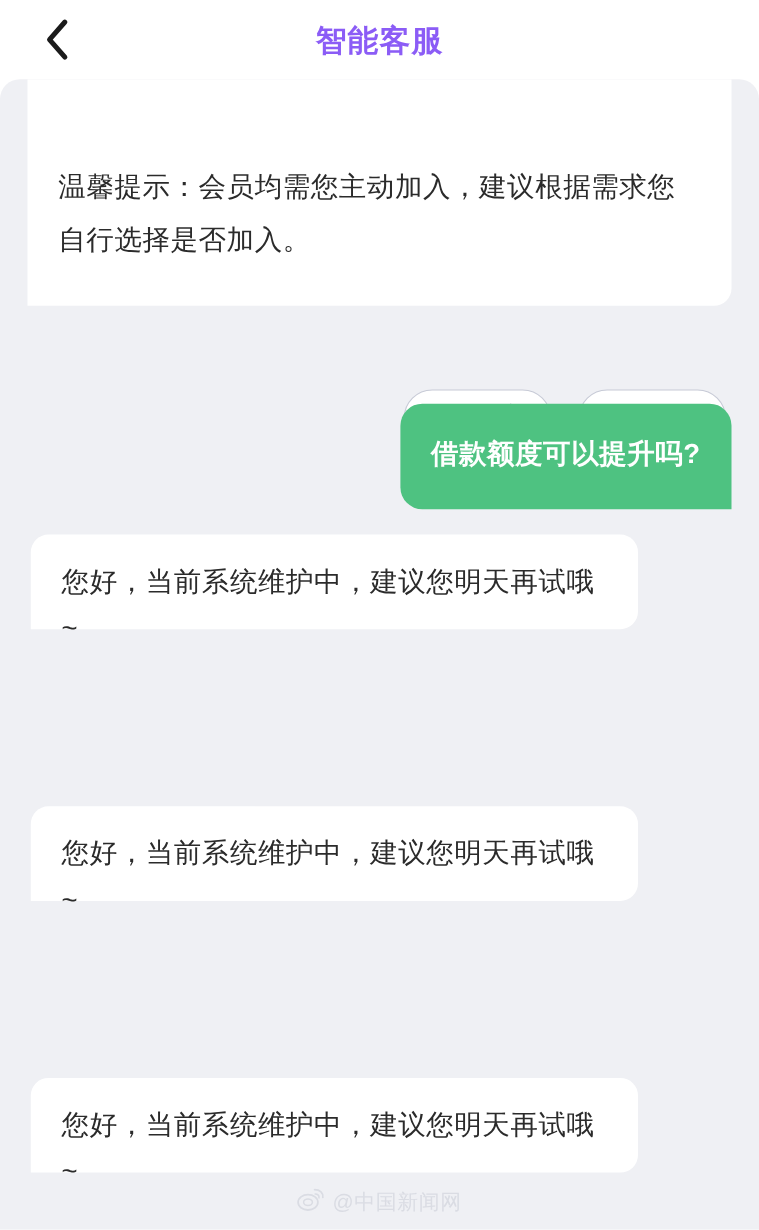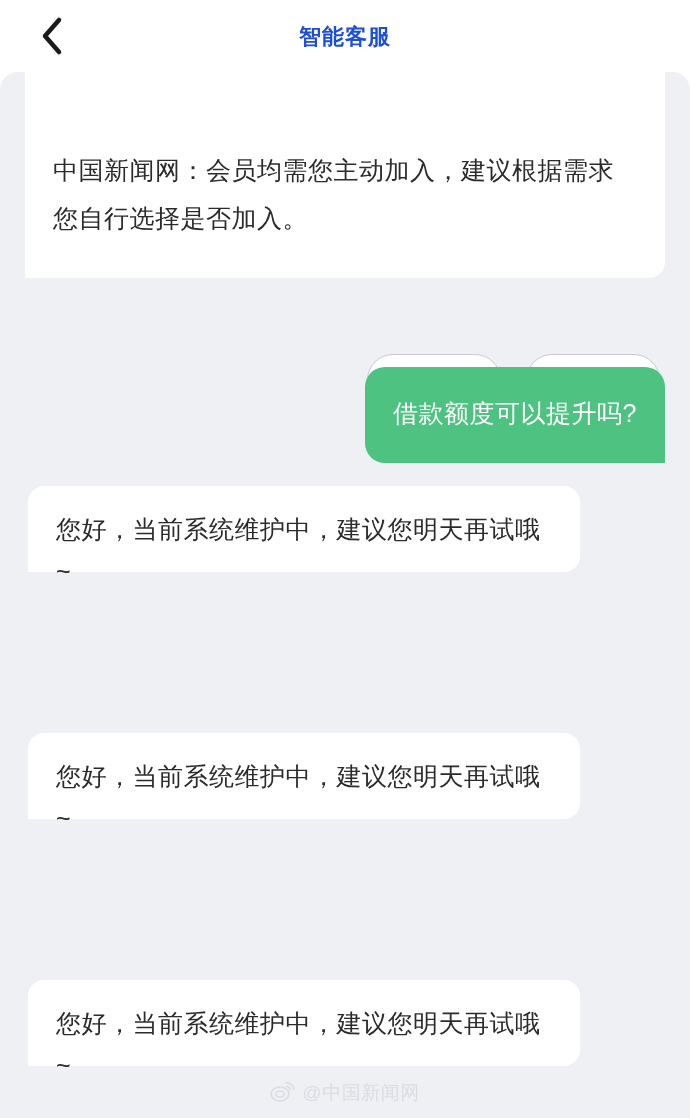"智能客服" .header-title { color: #1d4ed8 -> #8b5cf6; font-size: 22px -> 28px }
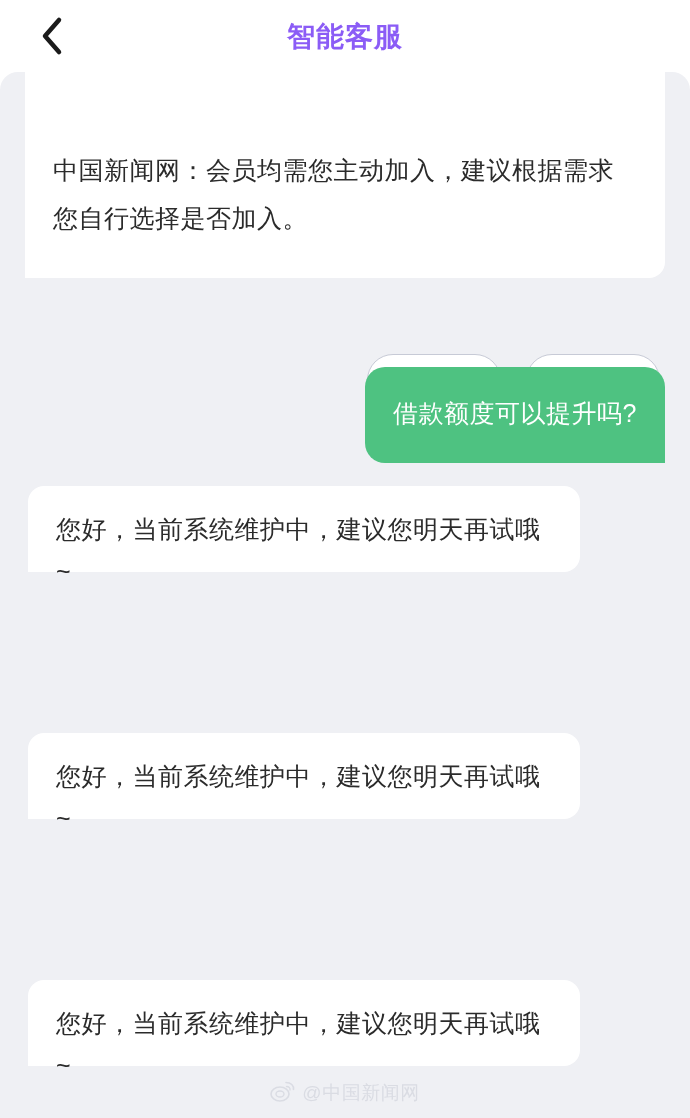"中国新闻网：会员均需您主动加入，建议根据需求您自行选择是否加入。" div.bubble-in { text: 中国新闻网 -> 温馨提示 }
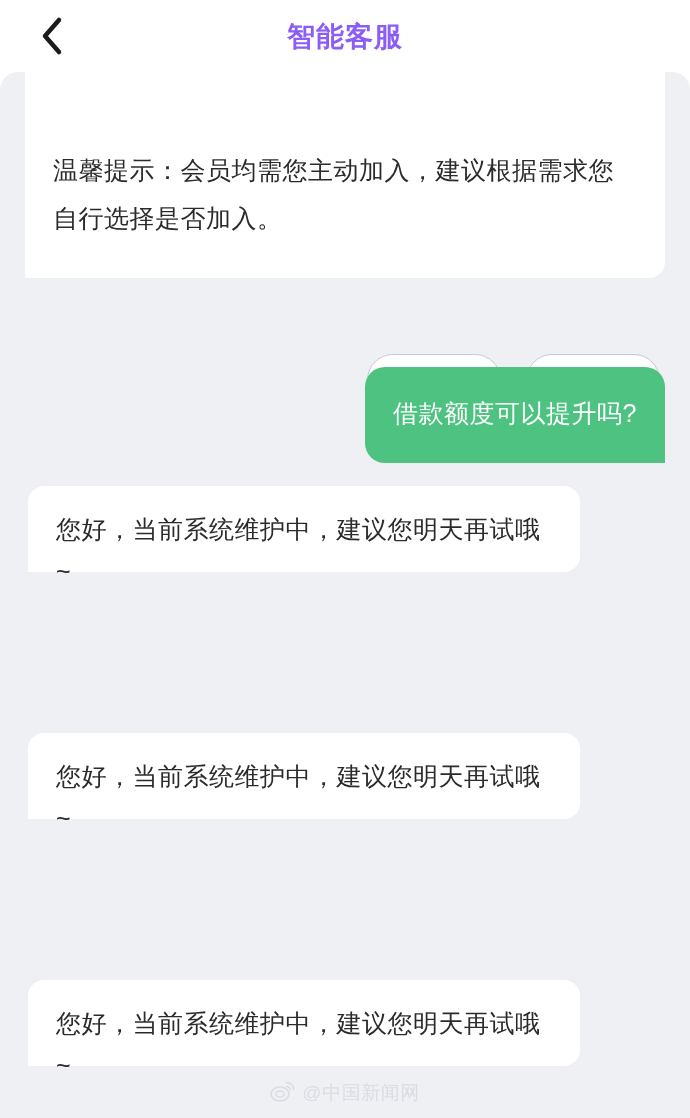"借款额度可以提升吗?" .bubble-out { font-weight: none -> bold }
